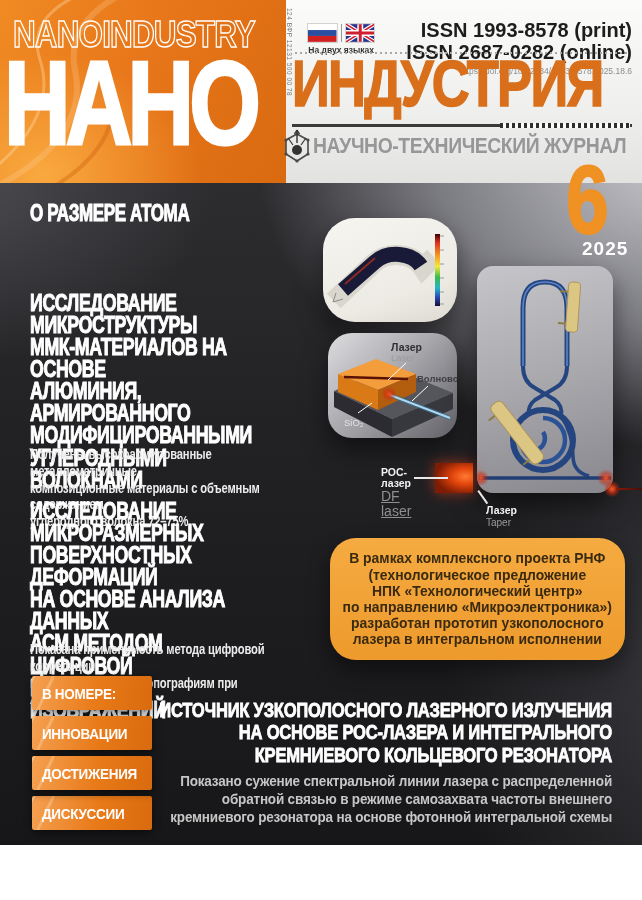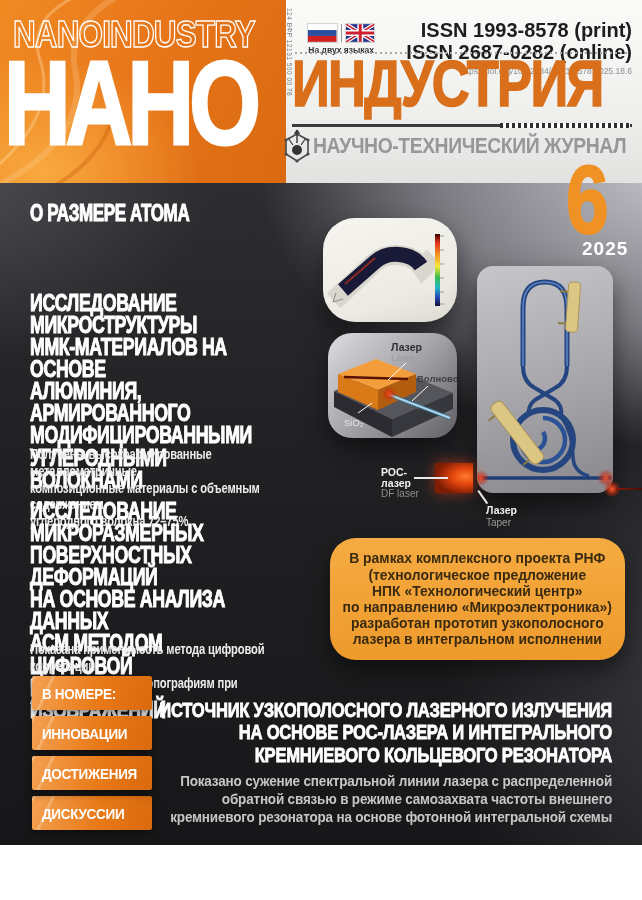"DF laser" .dfb-label .en { font-size: 10px -> 14px; text-decoration: none -> underline }
